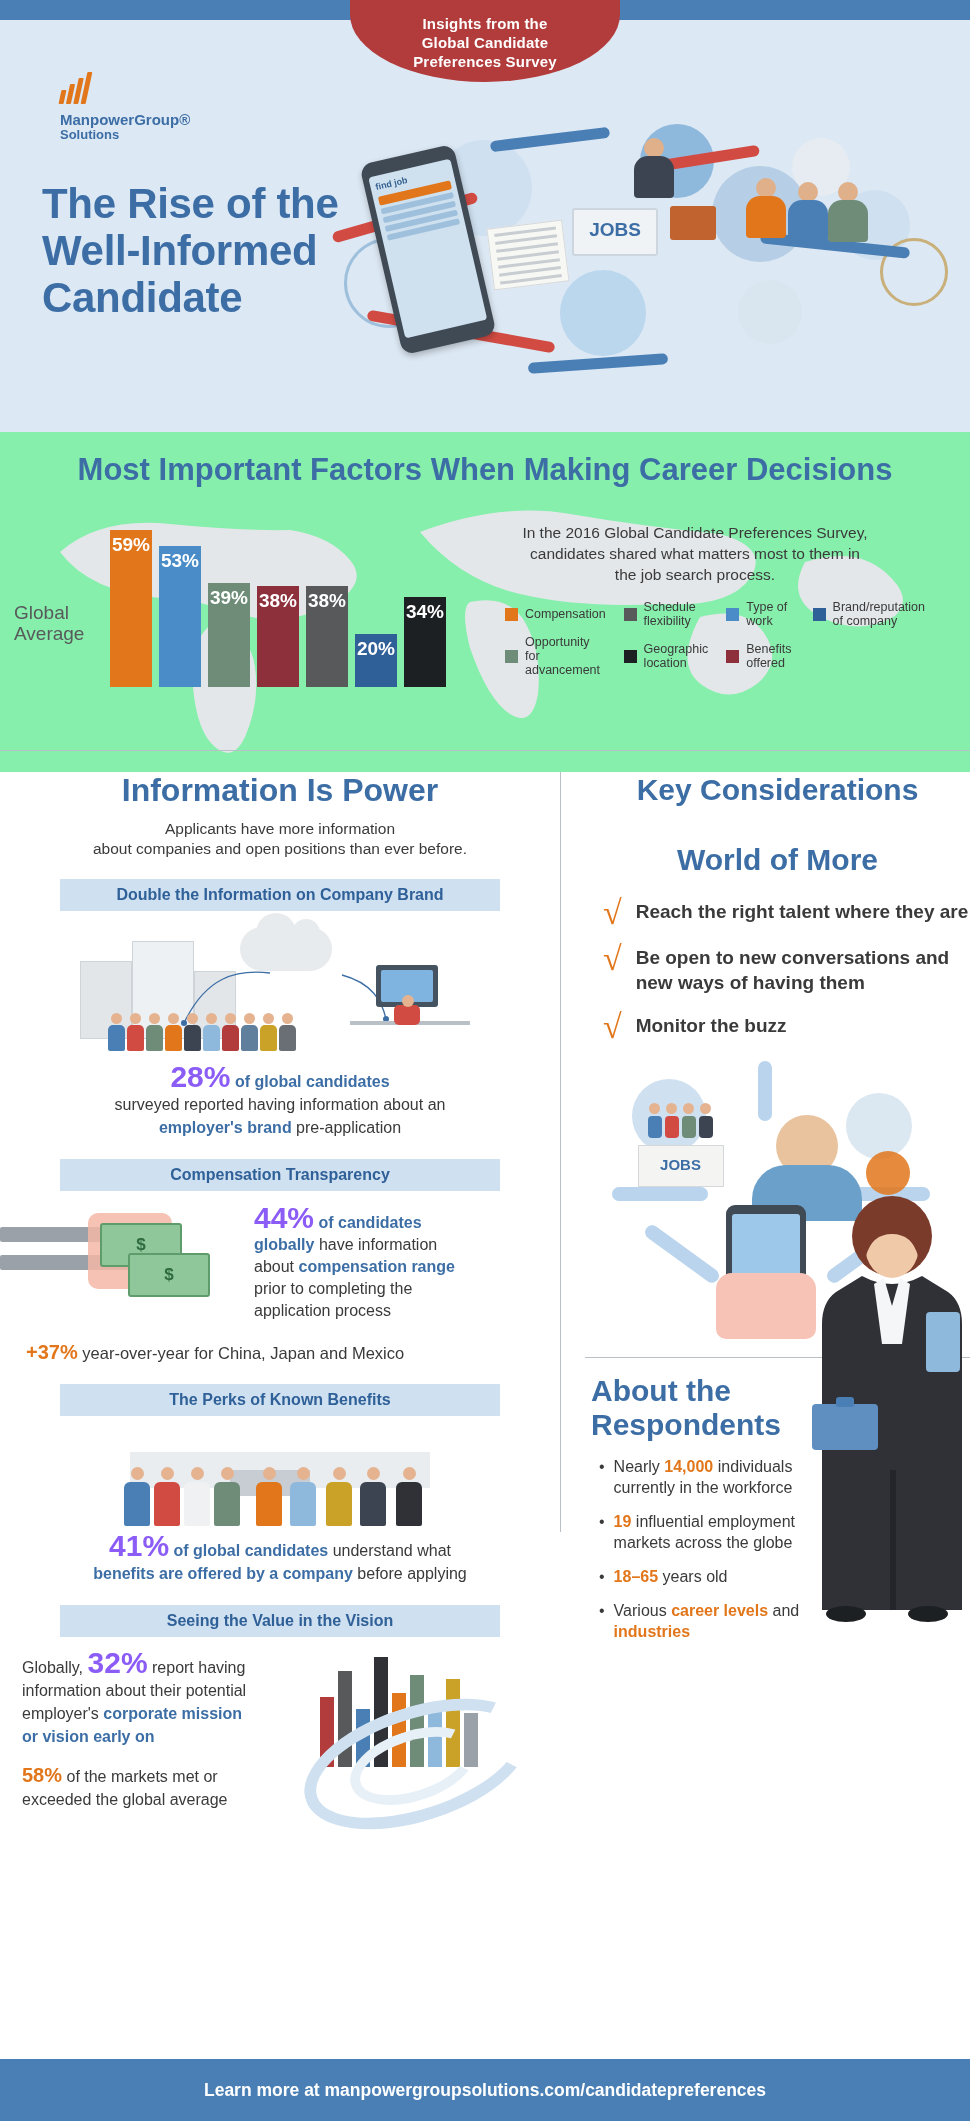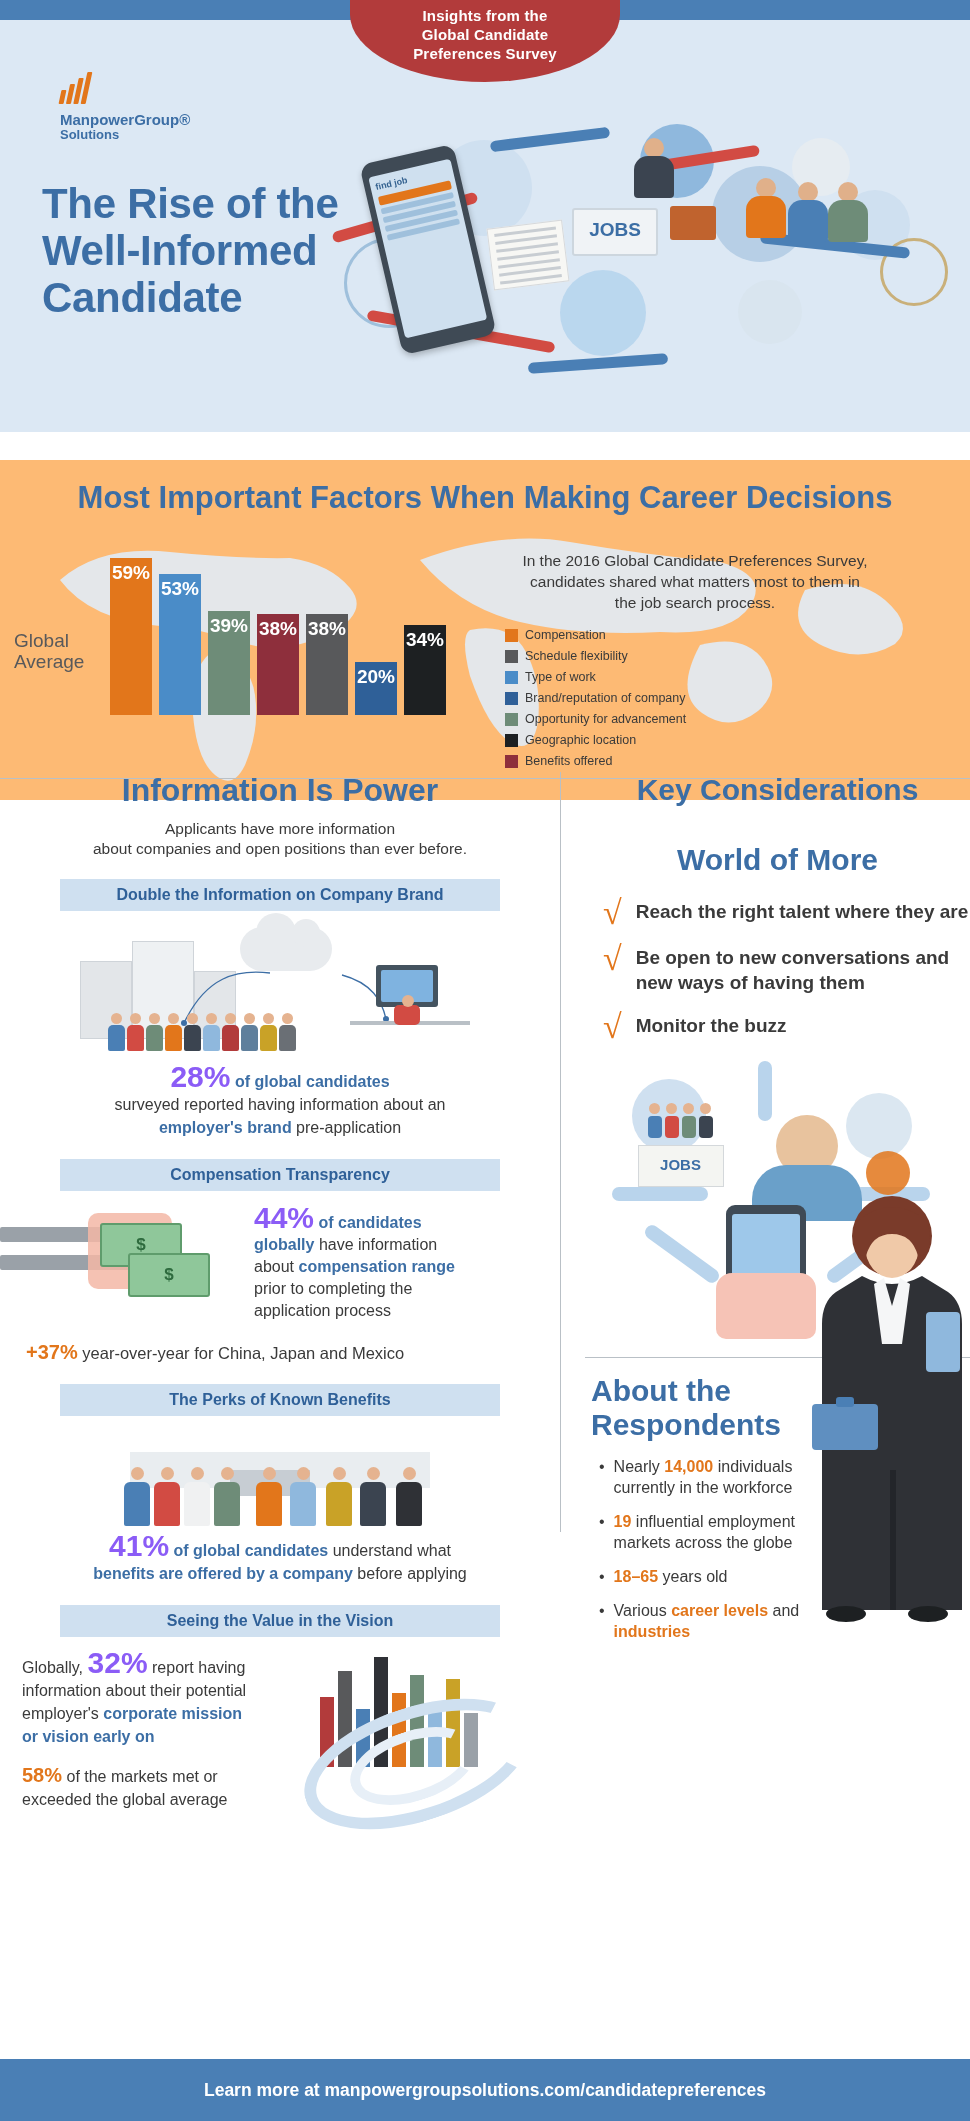"Insights from the" .ribbon { padding-top: 6px -> 14px }
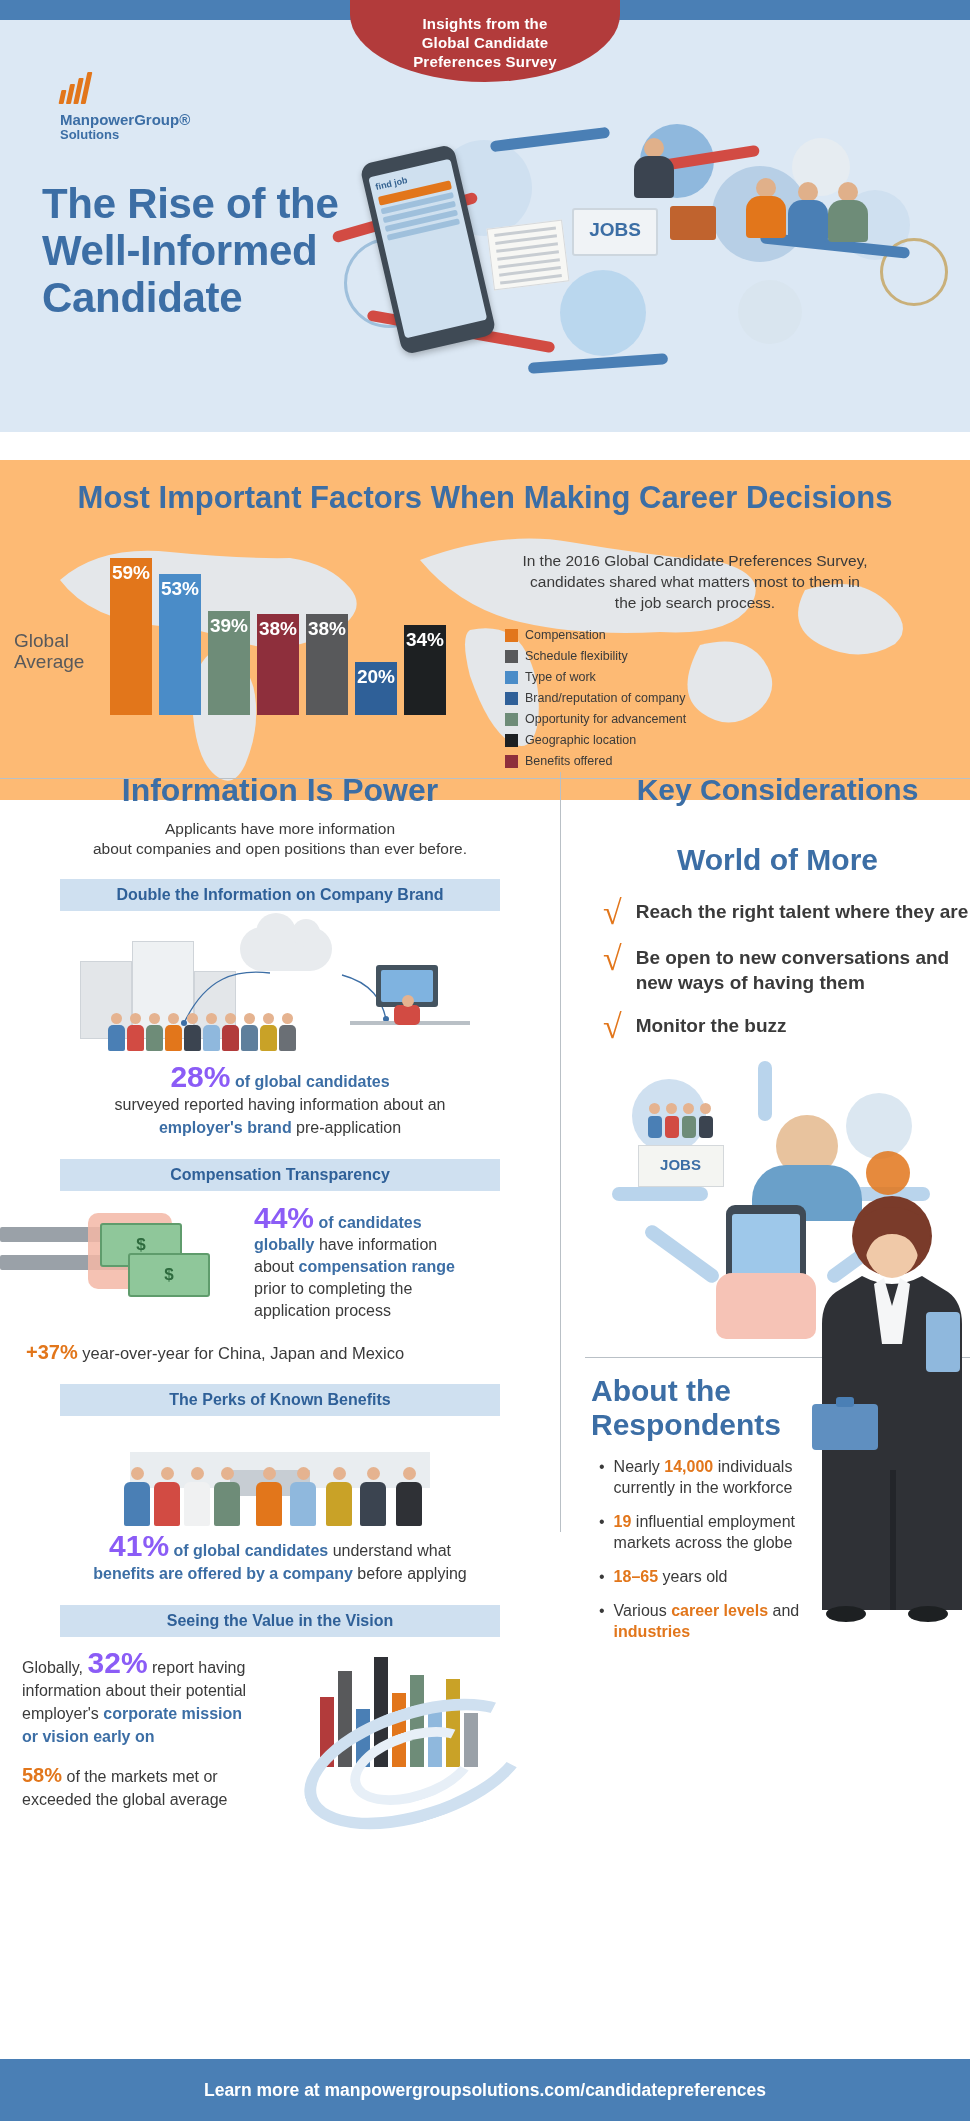"Most Important Factors When Making" .sec1 { background: #fdba74 -> #86efac; margin-top: 28px -> none }
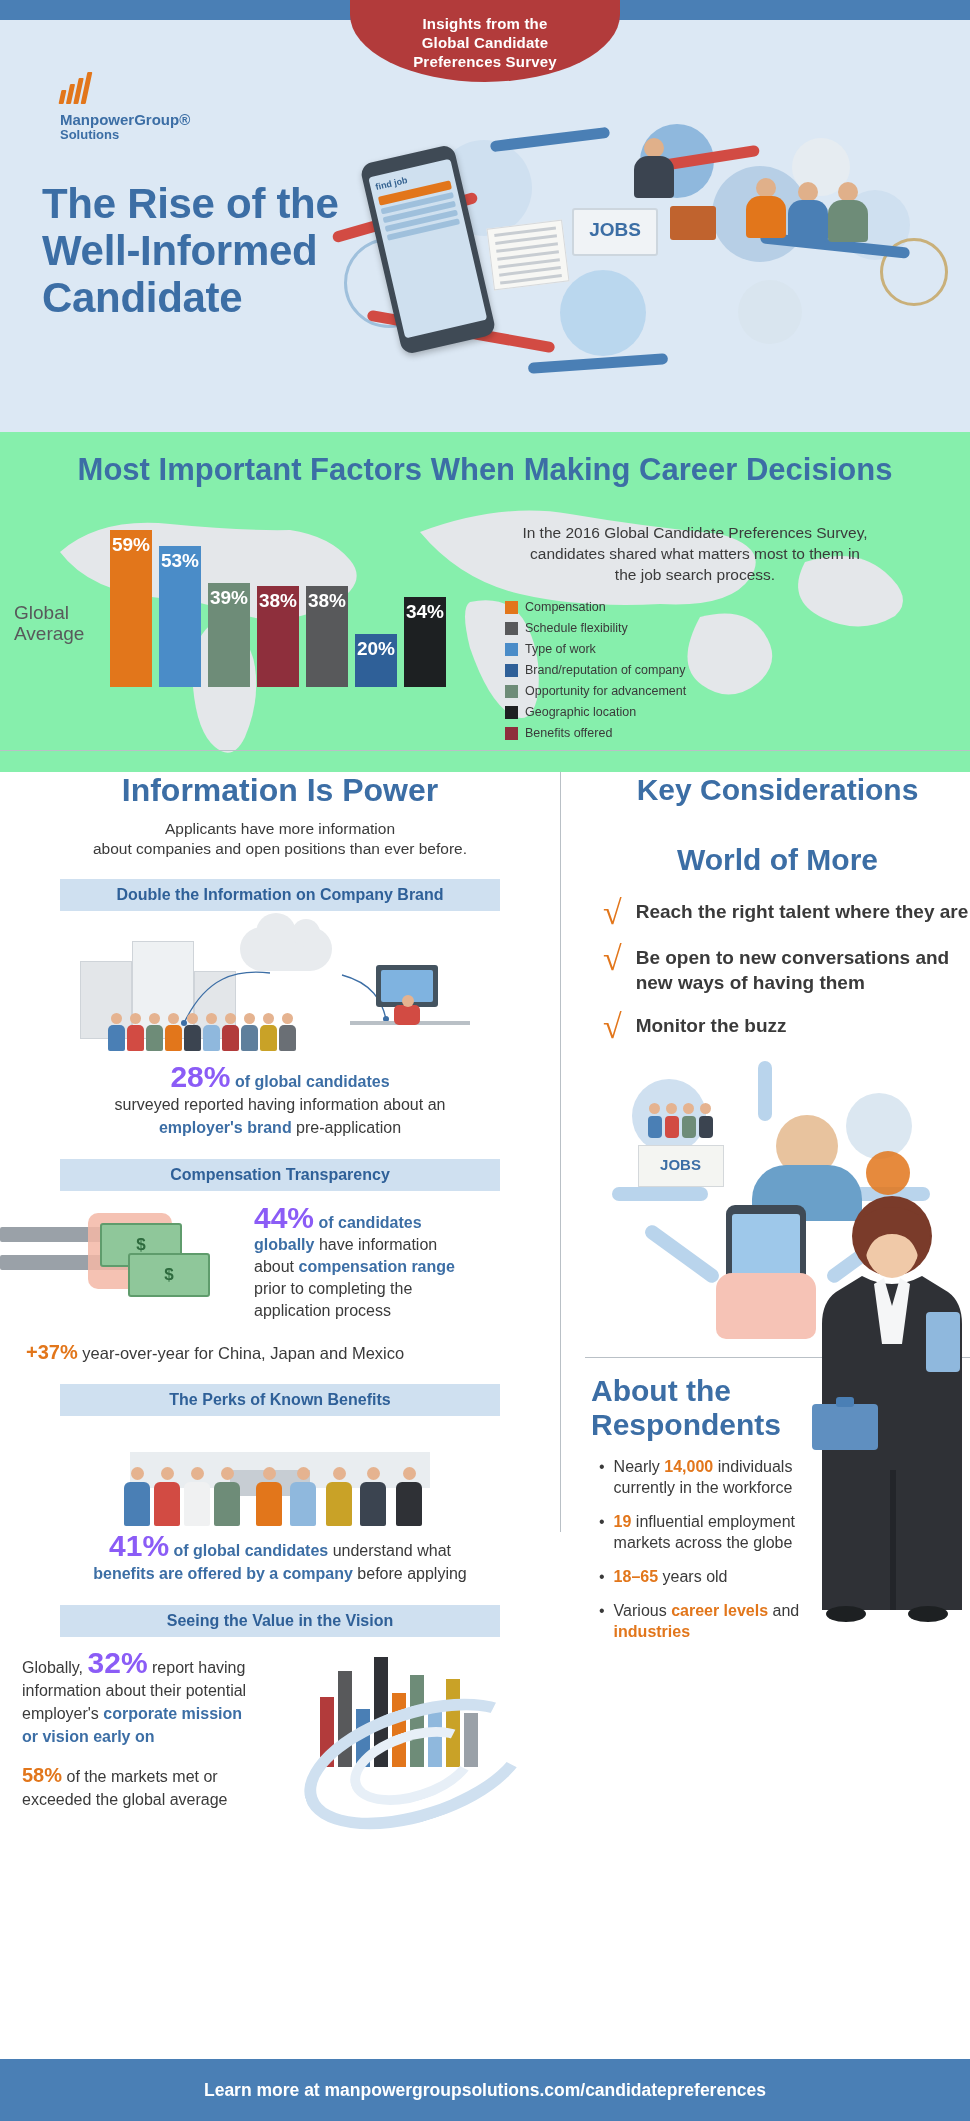"Compensation" .legend { grid-template-columns: 1fr -> 1fr 1fr 1fr 1fr }
